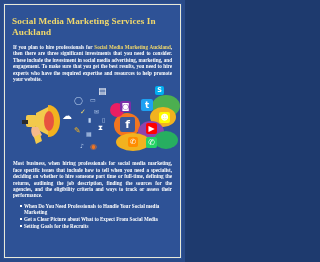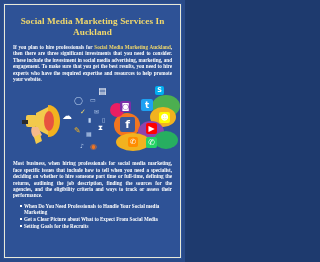"Social Media Marketing Services In" .title { text-align: center -> none }
